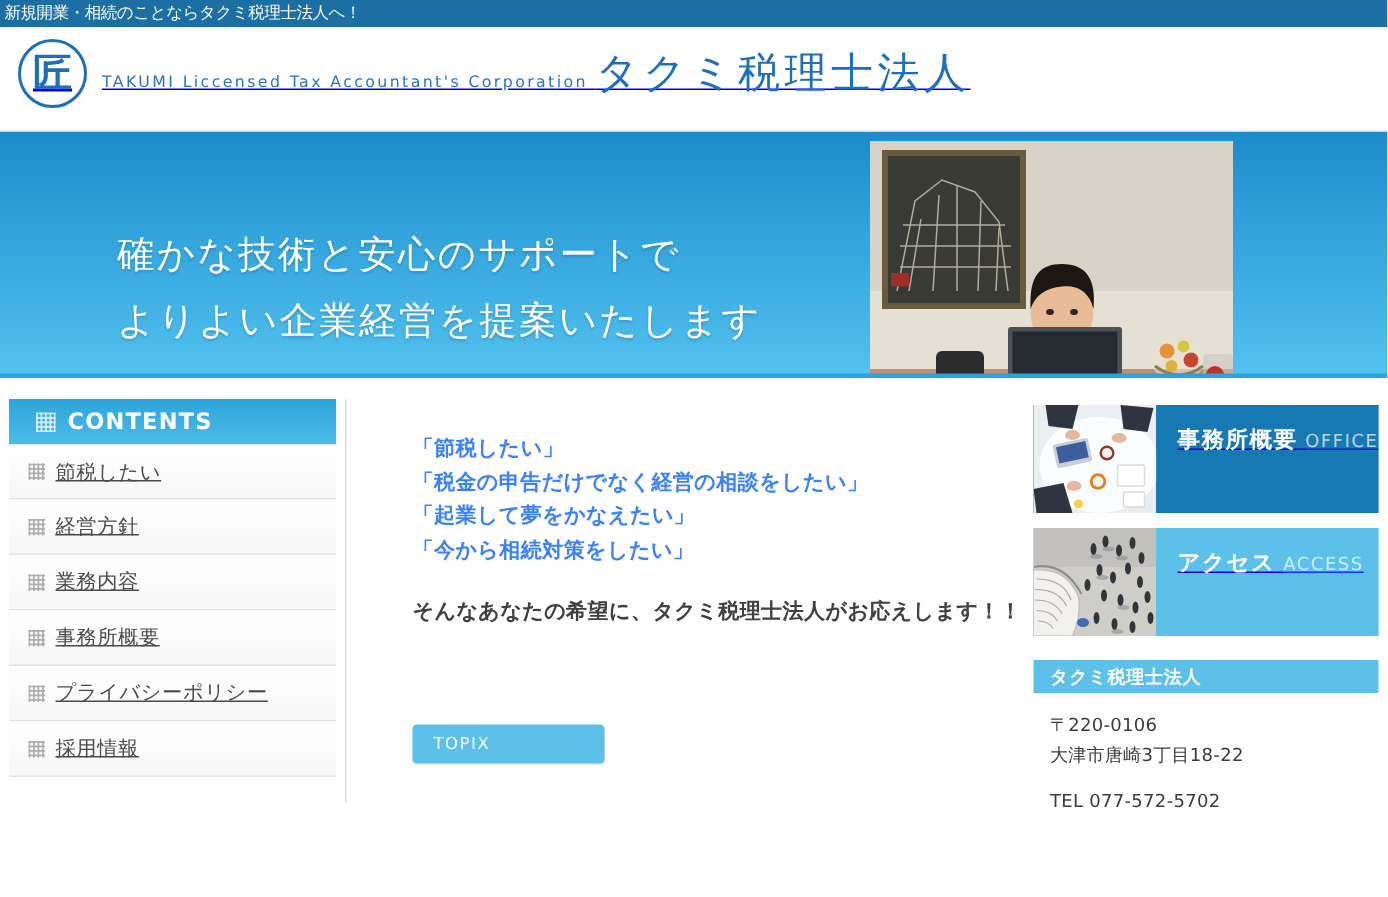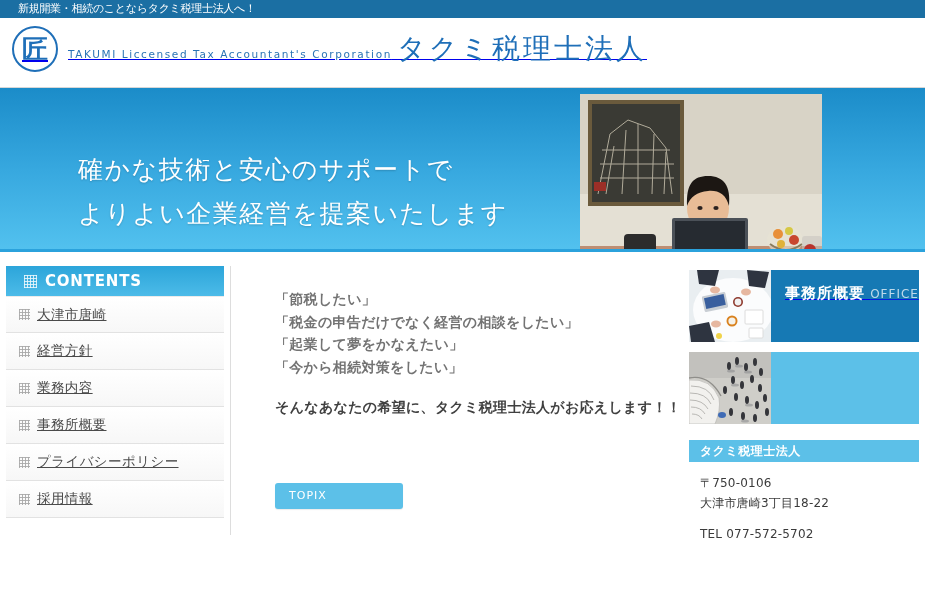"新規開業・相続のことならタクミ税理士法人へ！" .topbar { padding-left: 18px -> 3px }
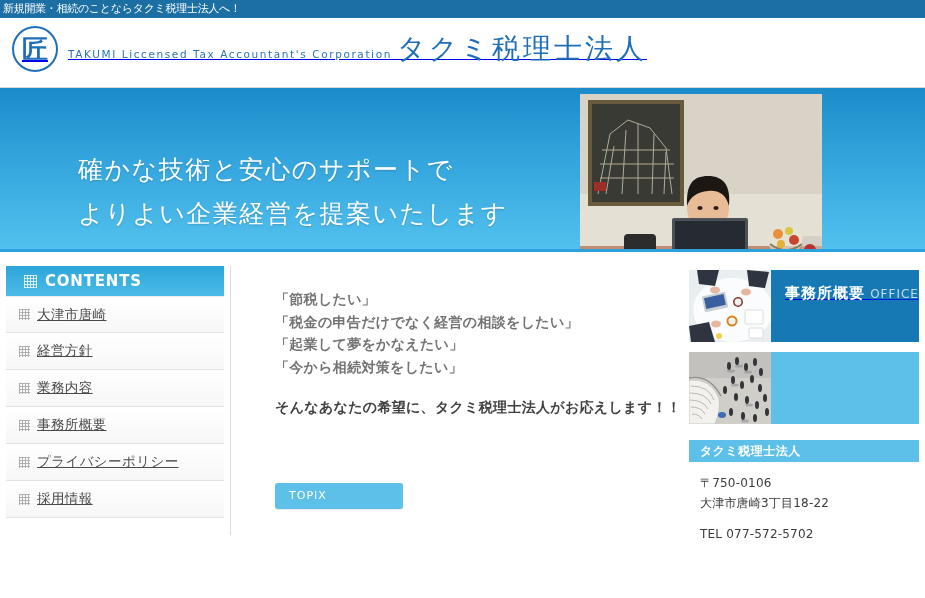"「節税したい」" .lead { color: #737373 -> #3b82f6 }
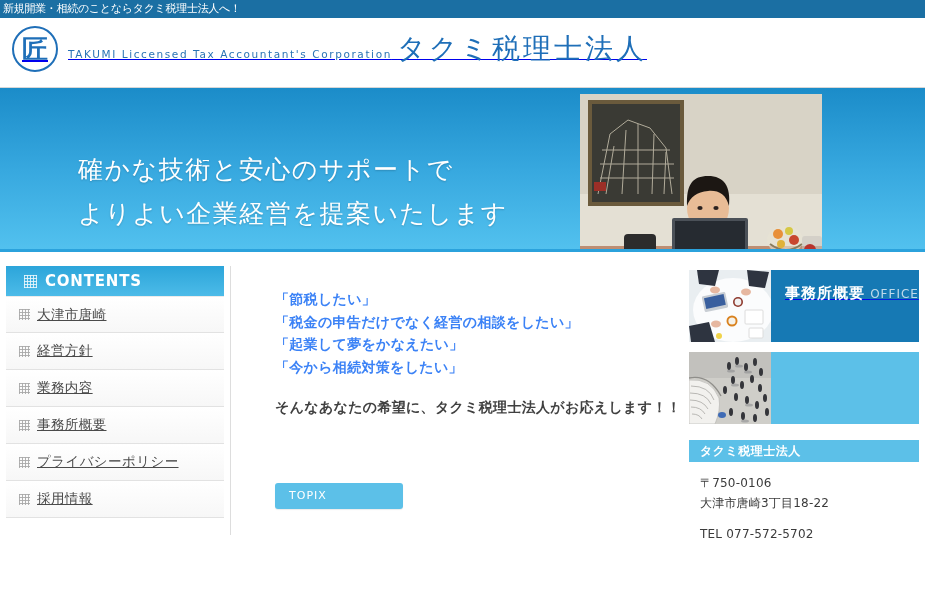"大津市唐崎" span { text: 大津市唐崎 -> 節税したい }
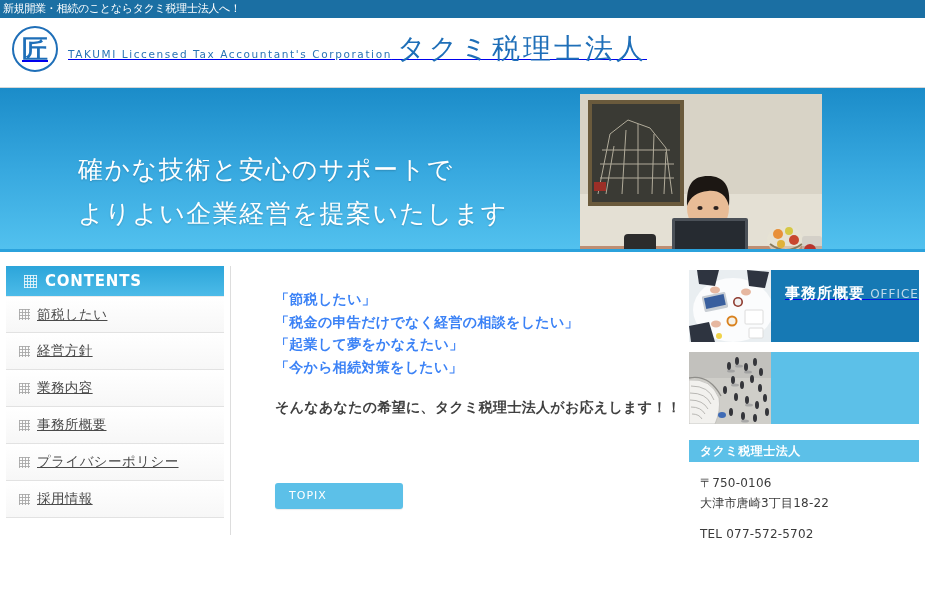"アクセス ACCESS" span.body { html: none -> <span> <span>アクセス</span> <span>ACCESS</span> </span> }
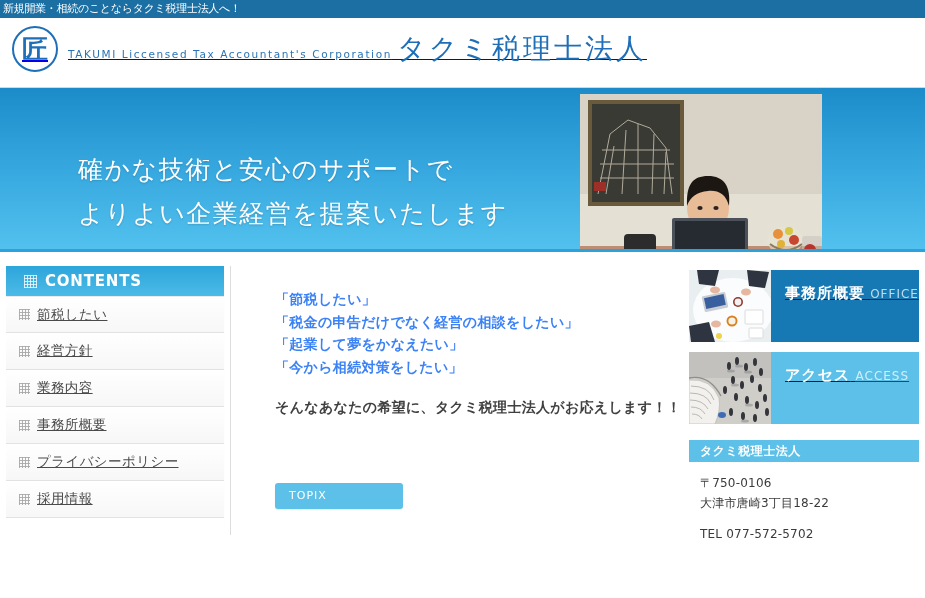"〒750-0106" div { text: 750-0106 -> 220-0106 }
